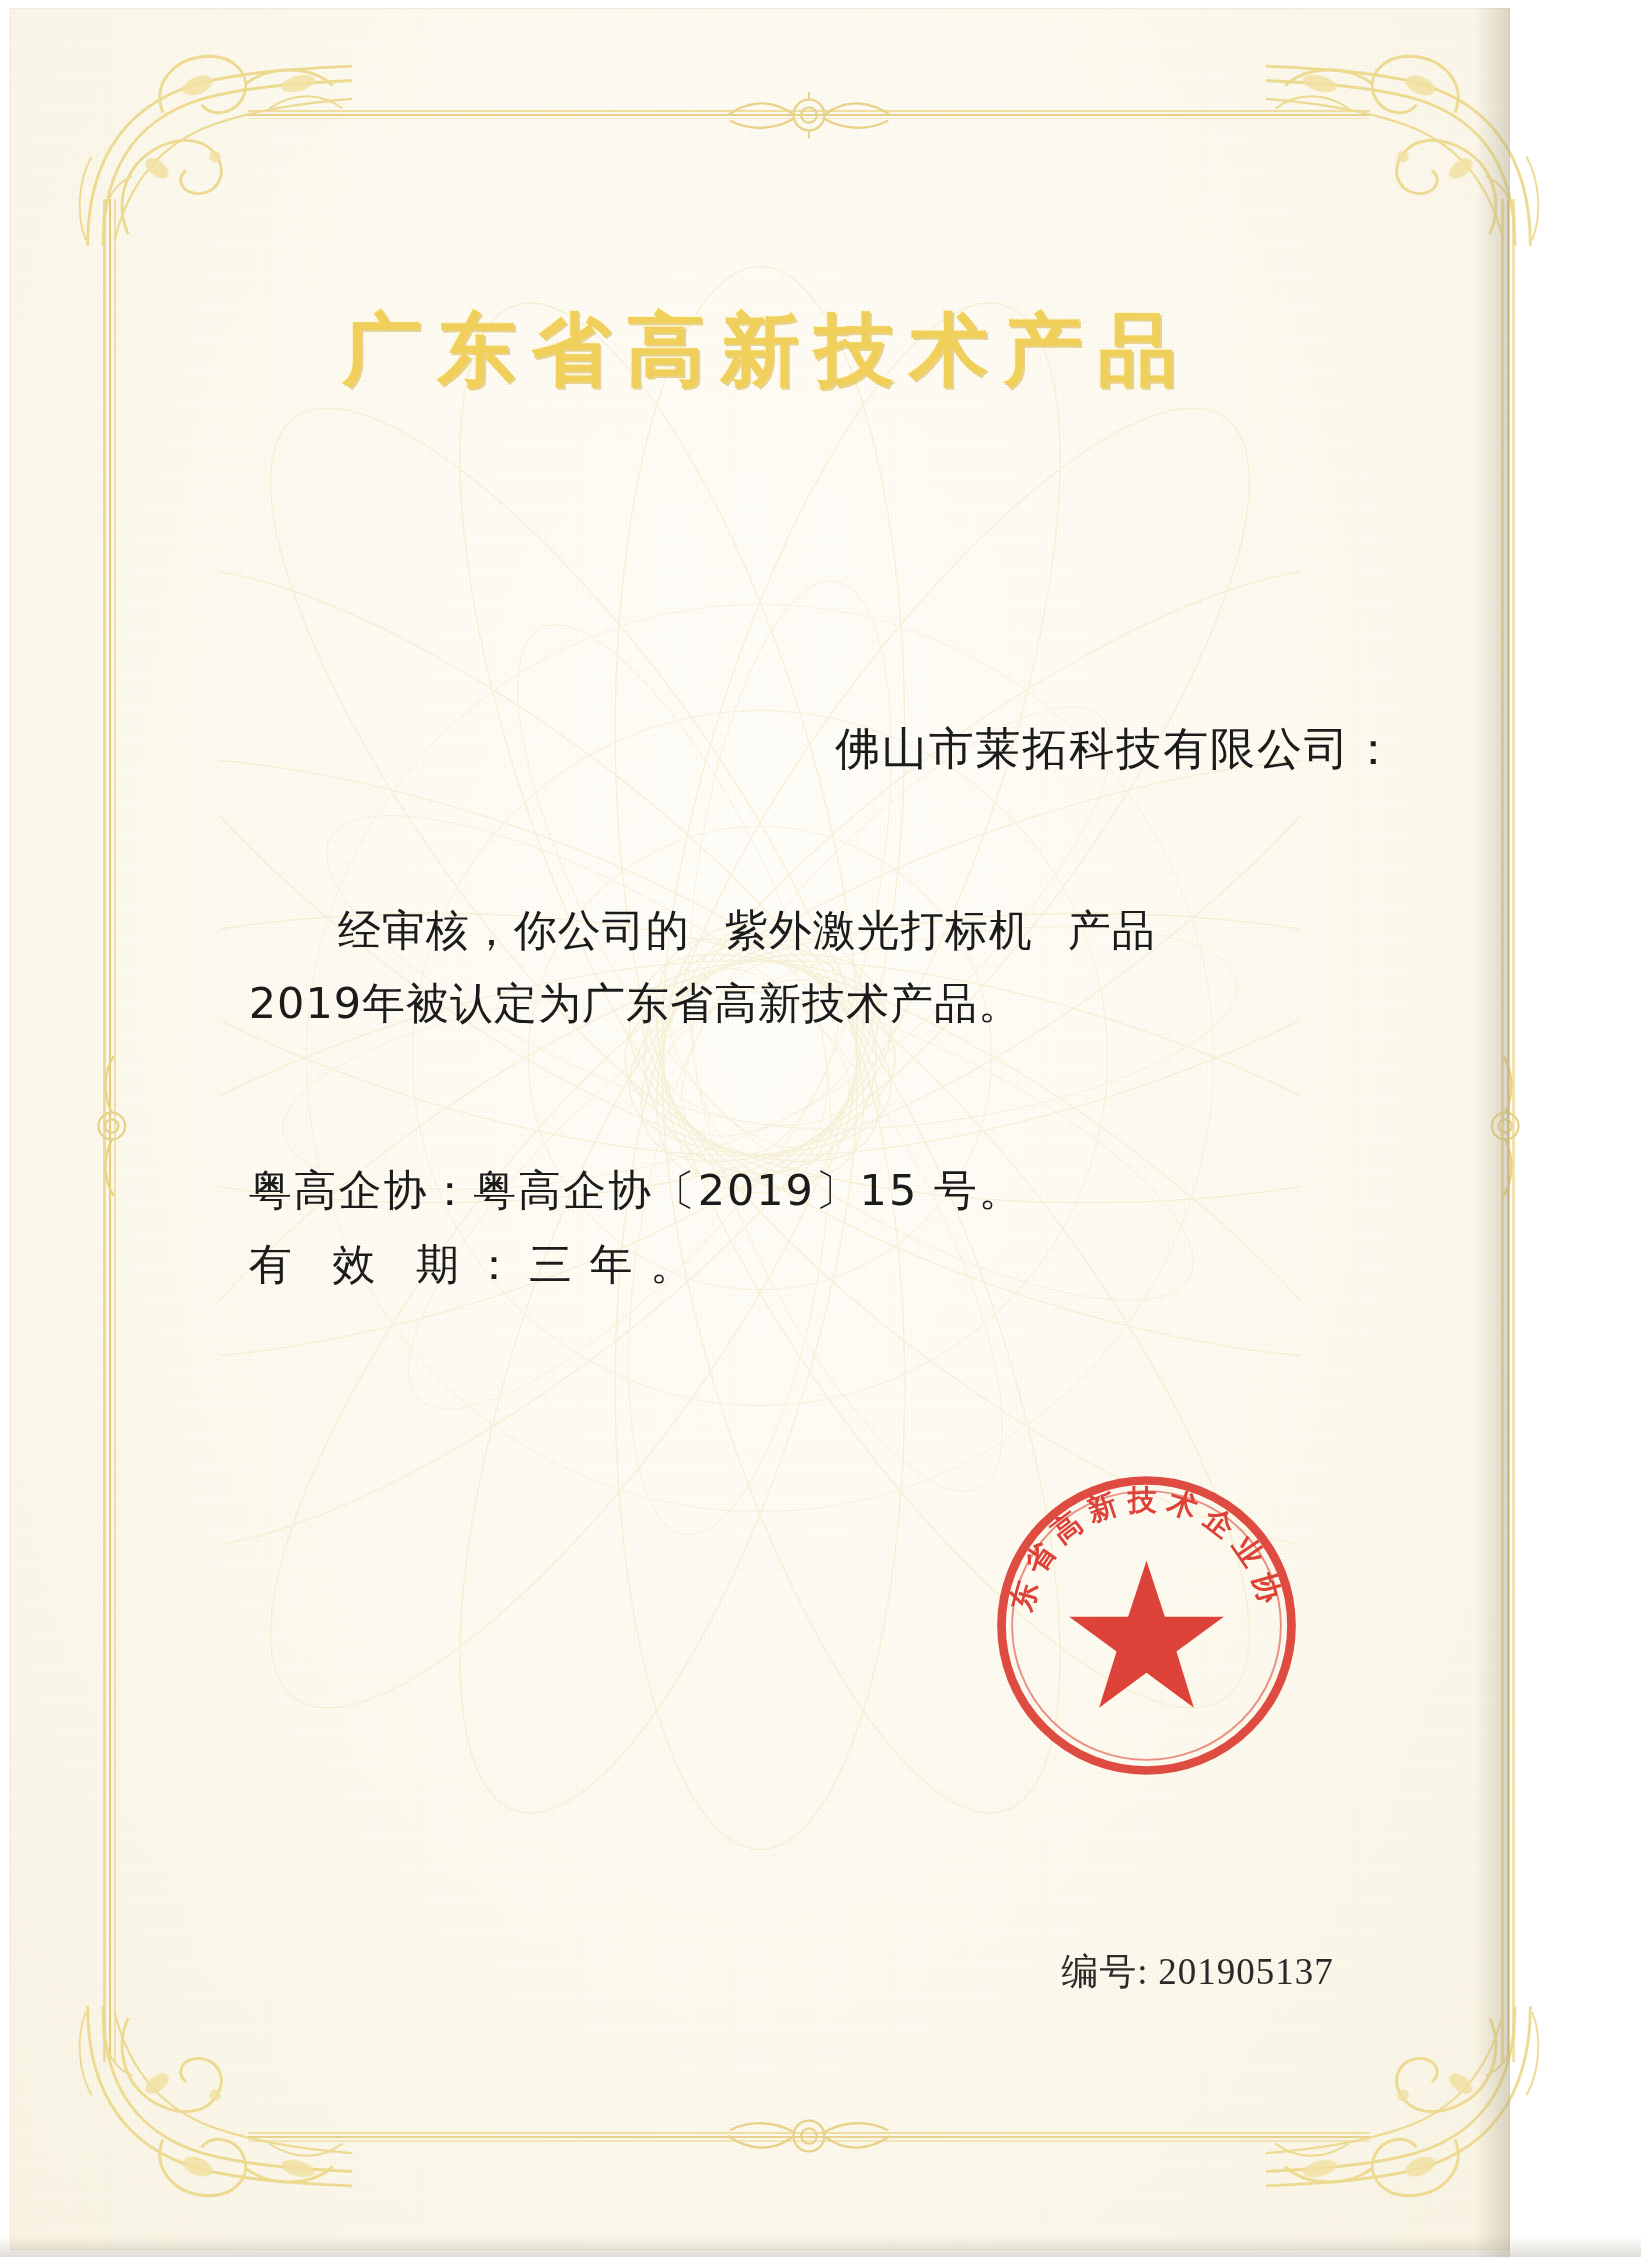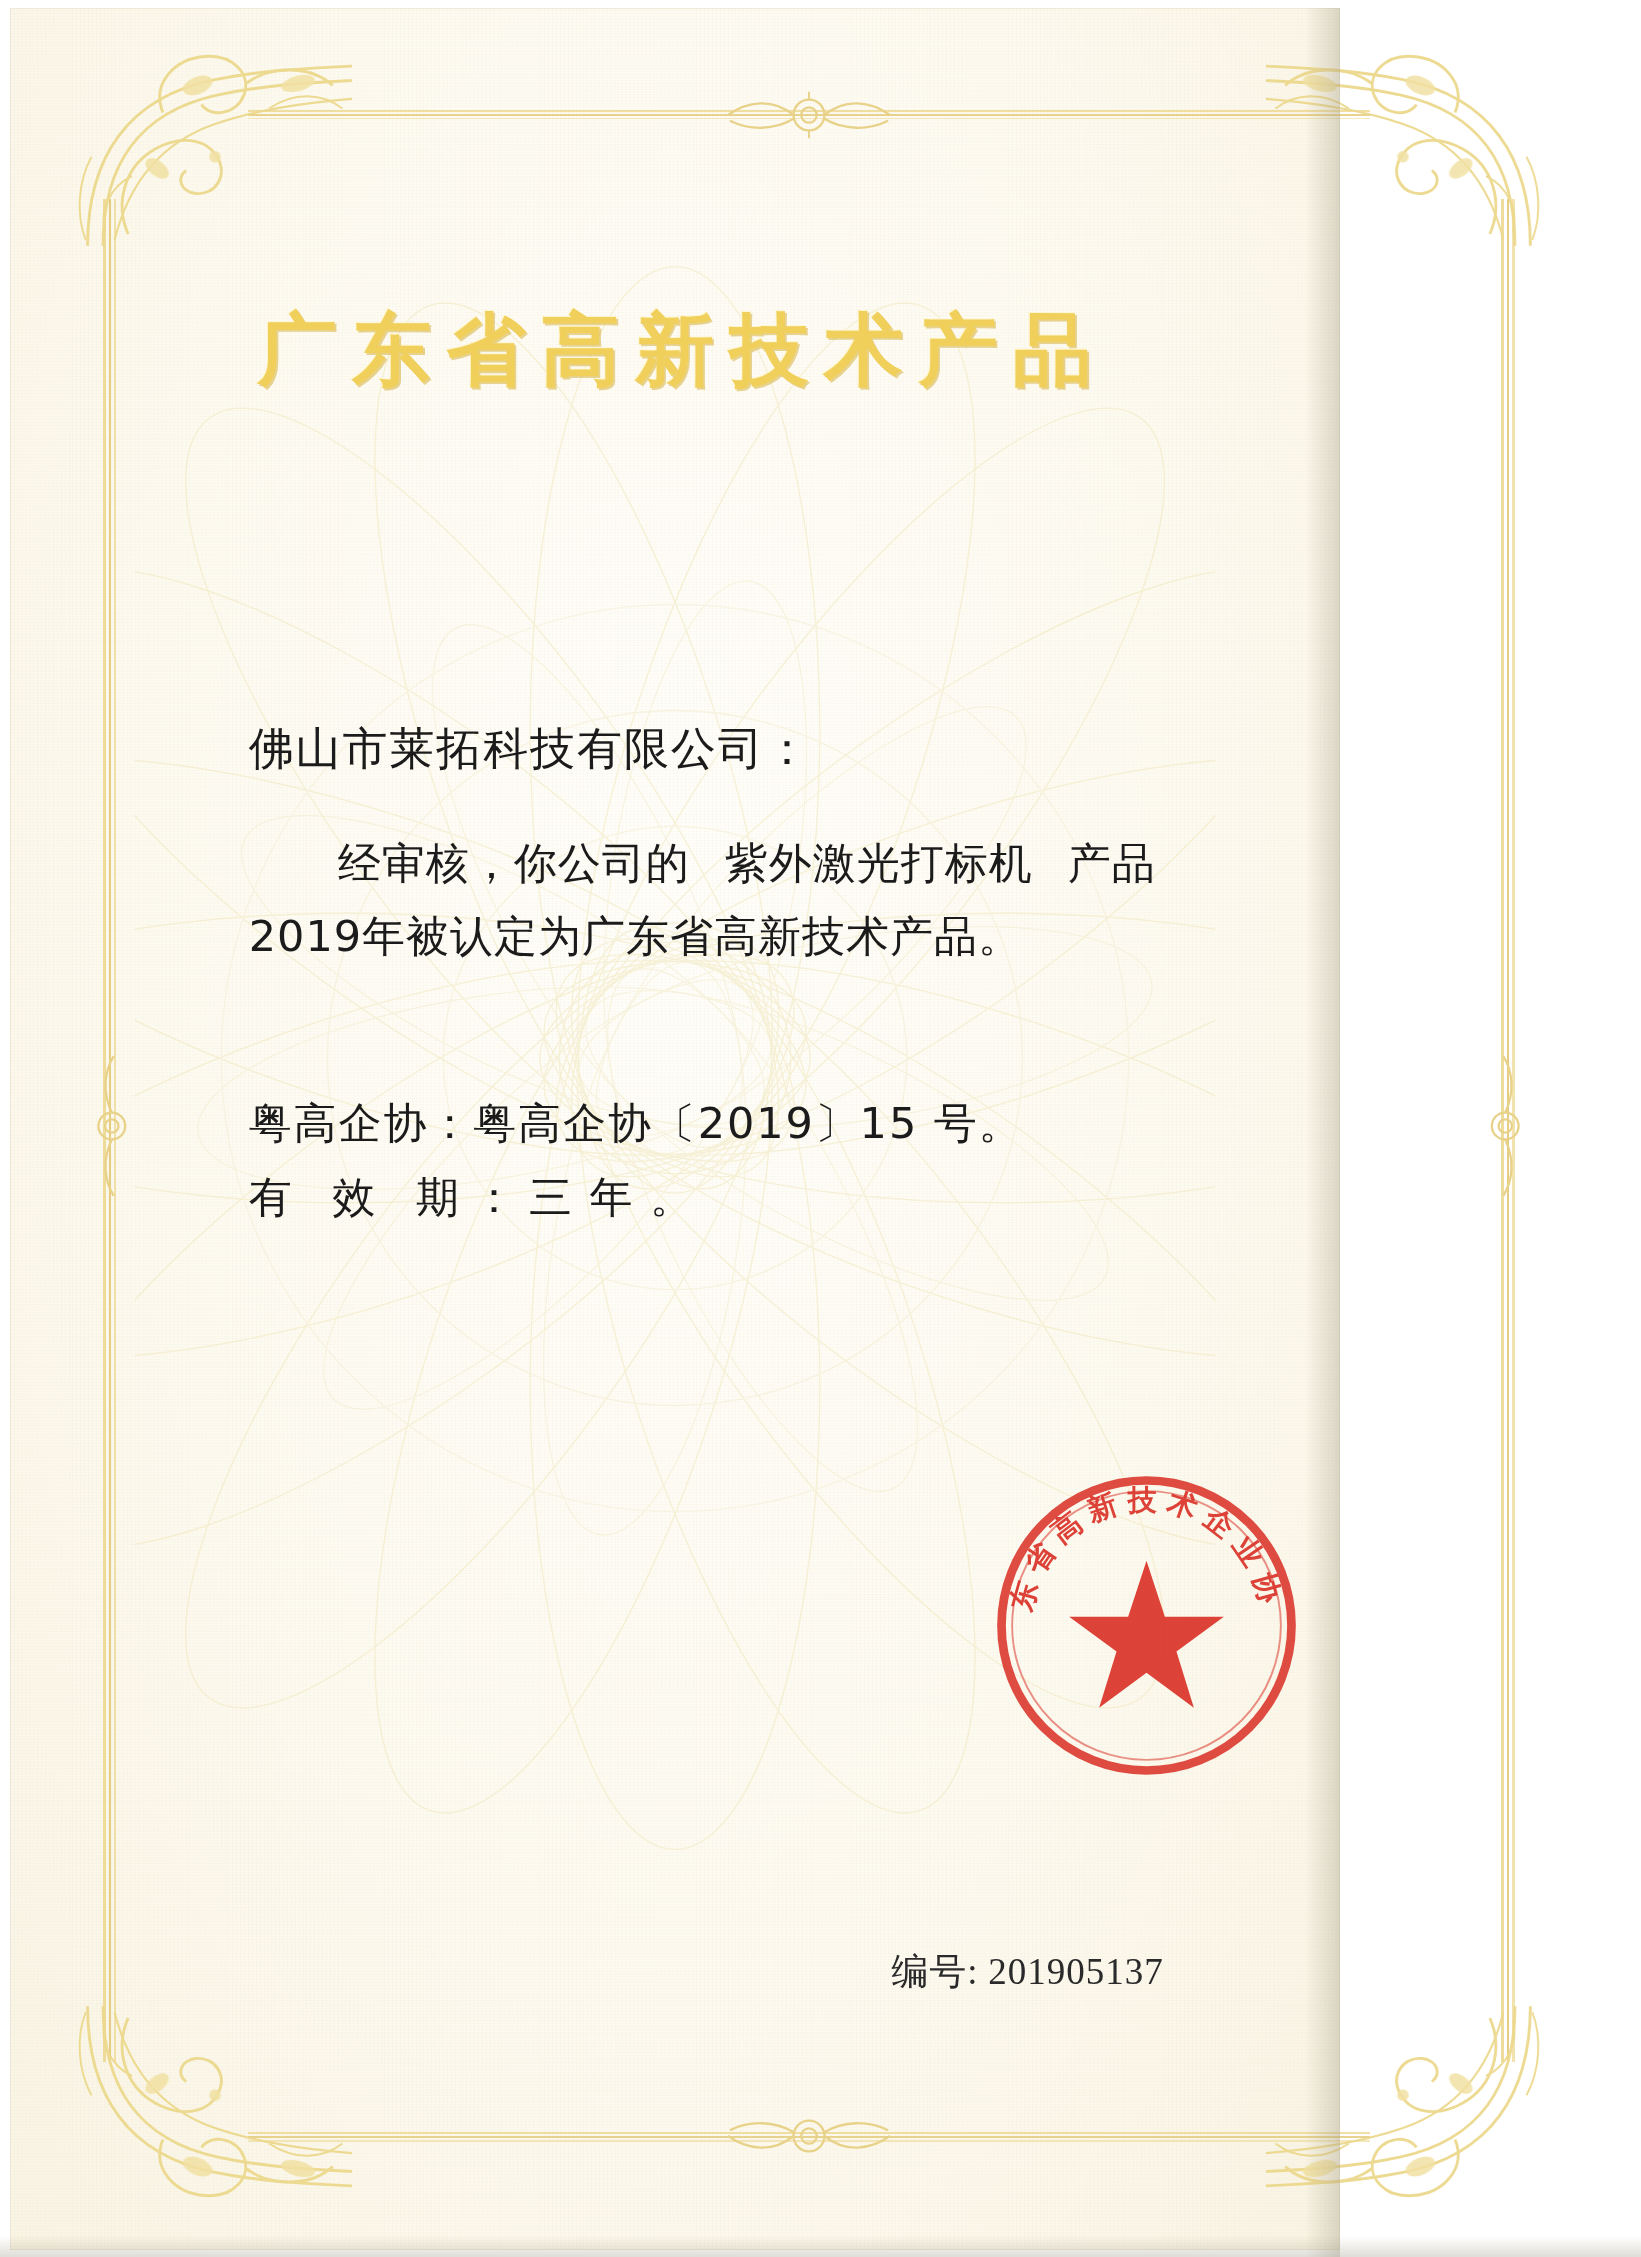"广东省高新技术产品" .paper { width: 1330px -> 1500px }
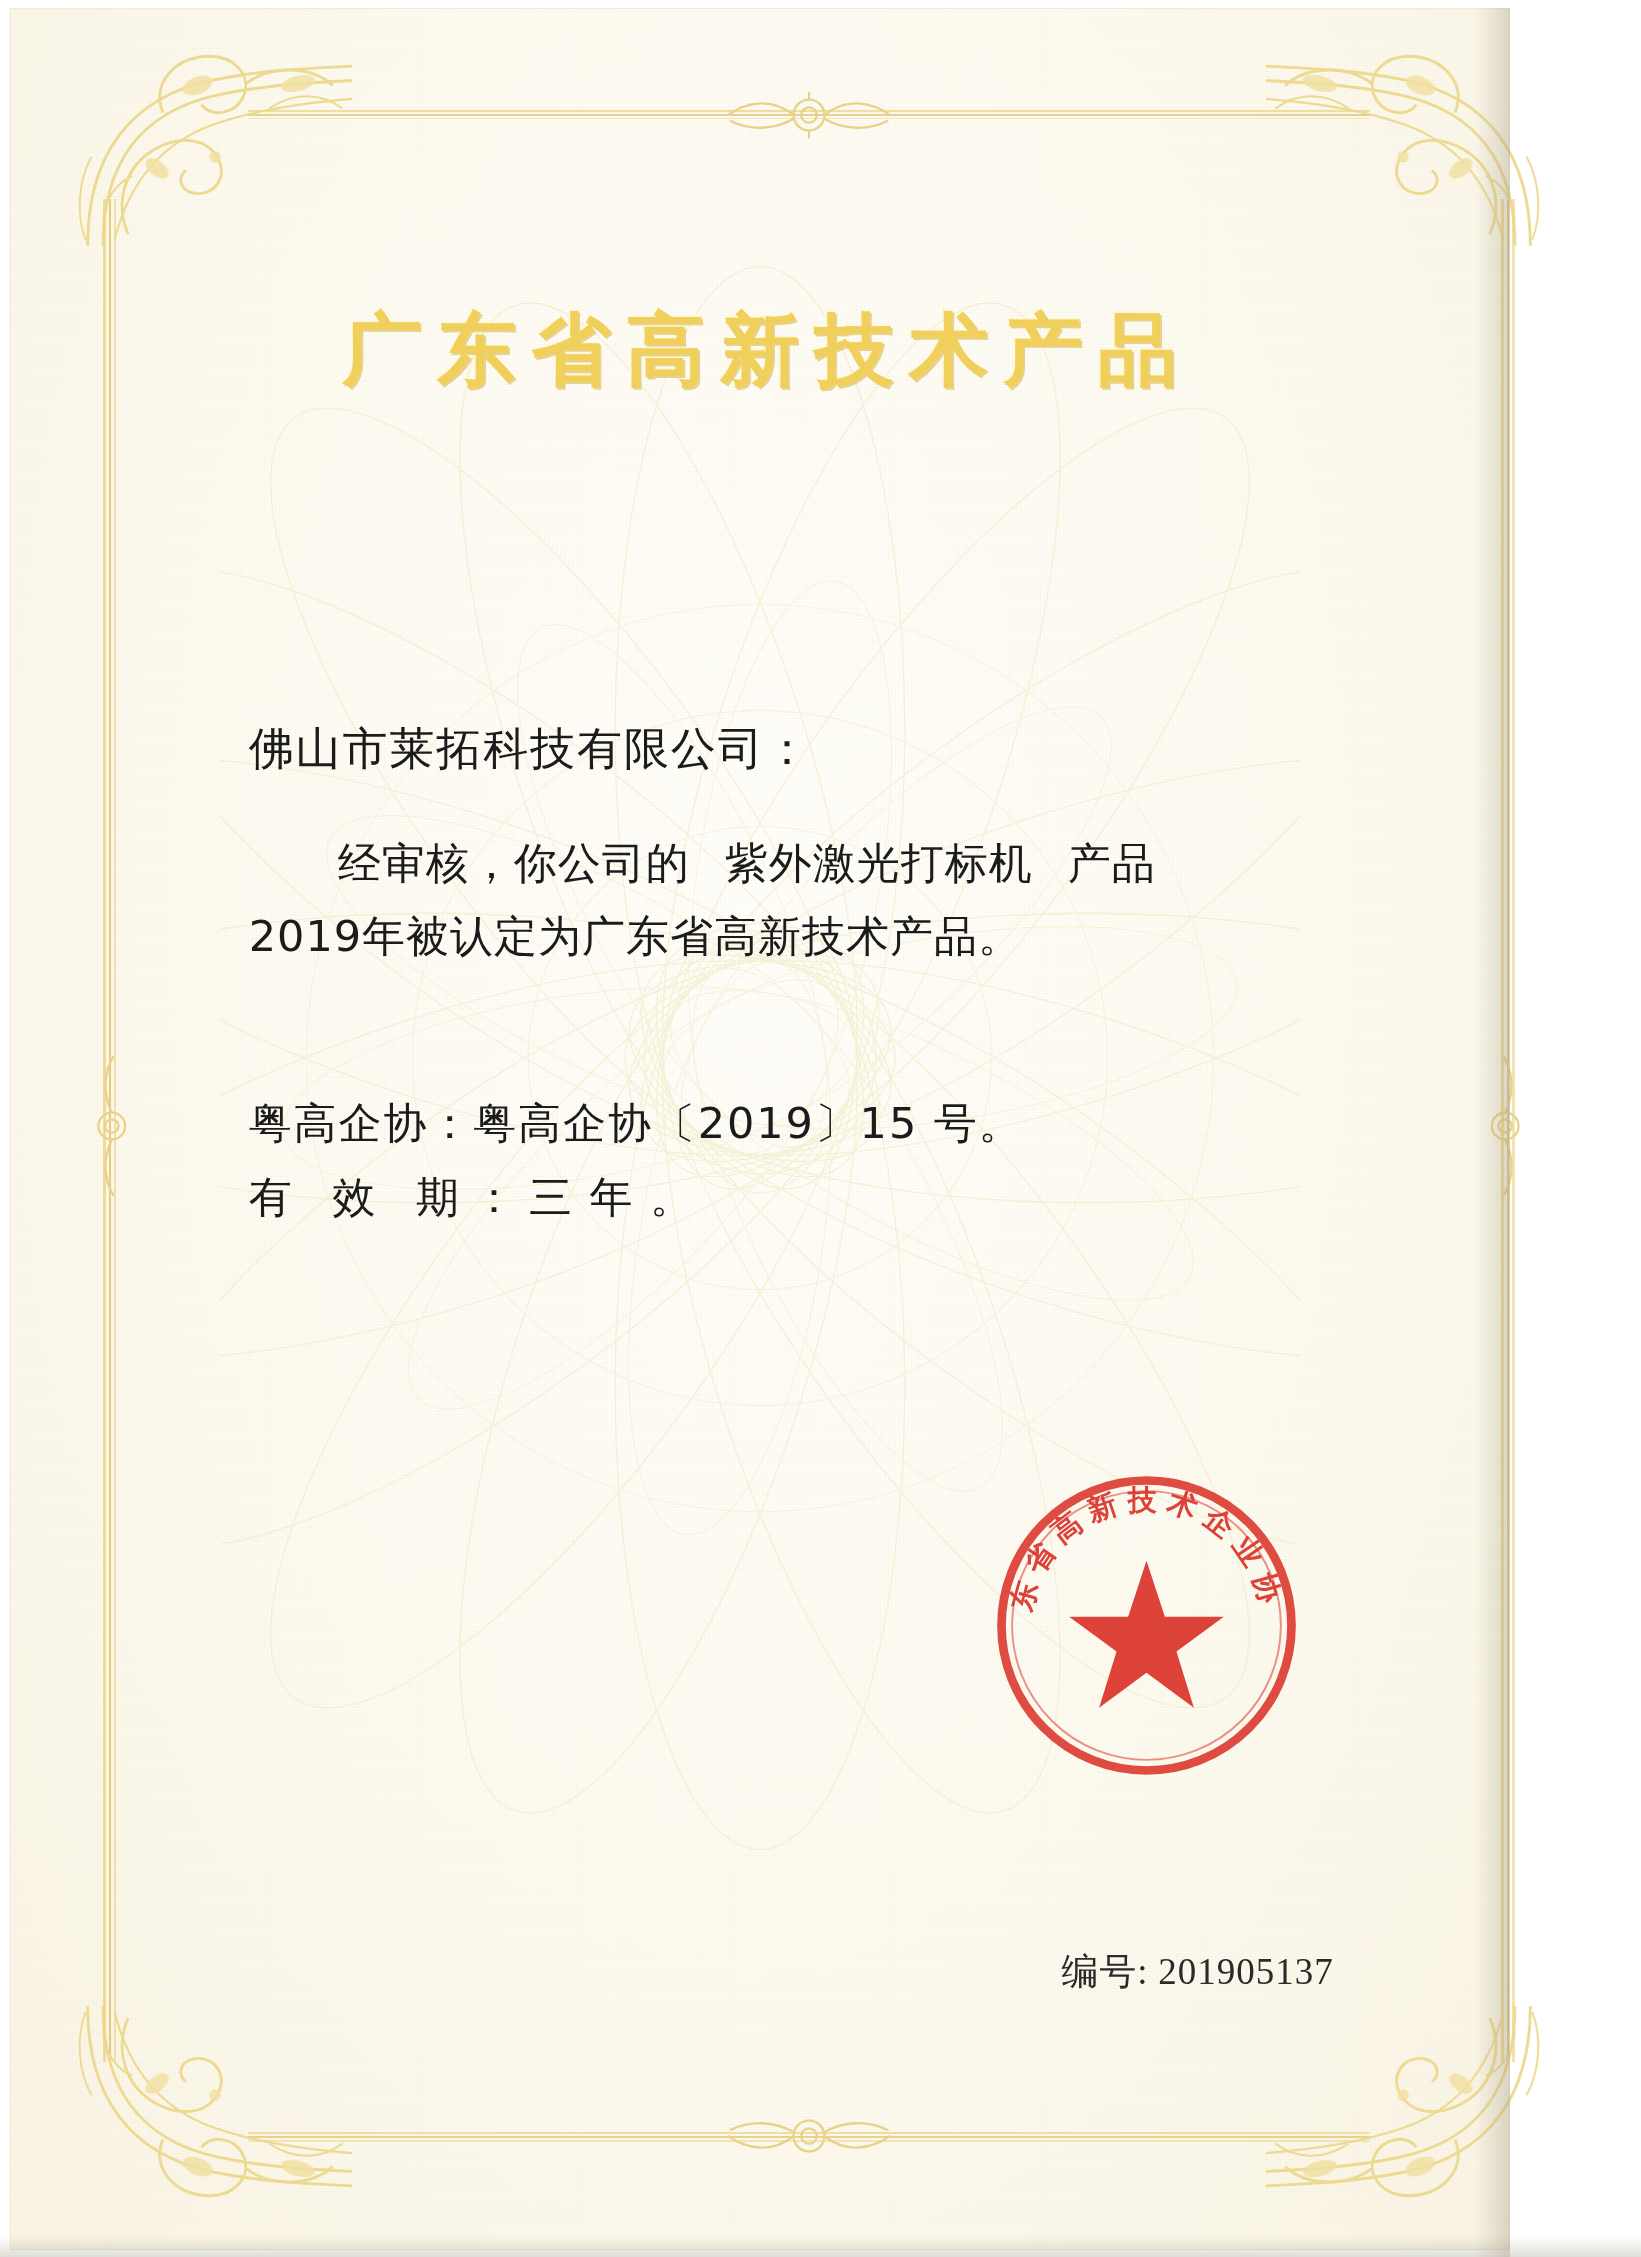"佛山市莱拓科技有限公司：" .recipient { margin-bottom: 51px -> 118px; text-align: none -> right }
